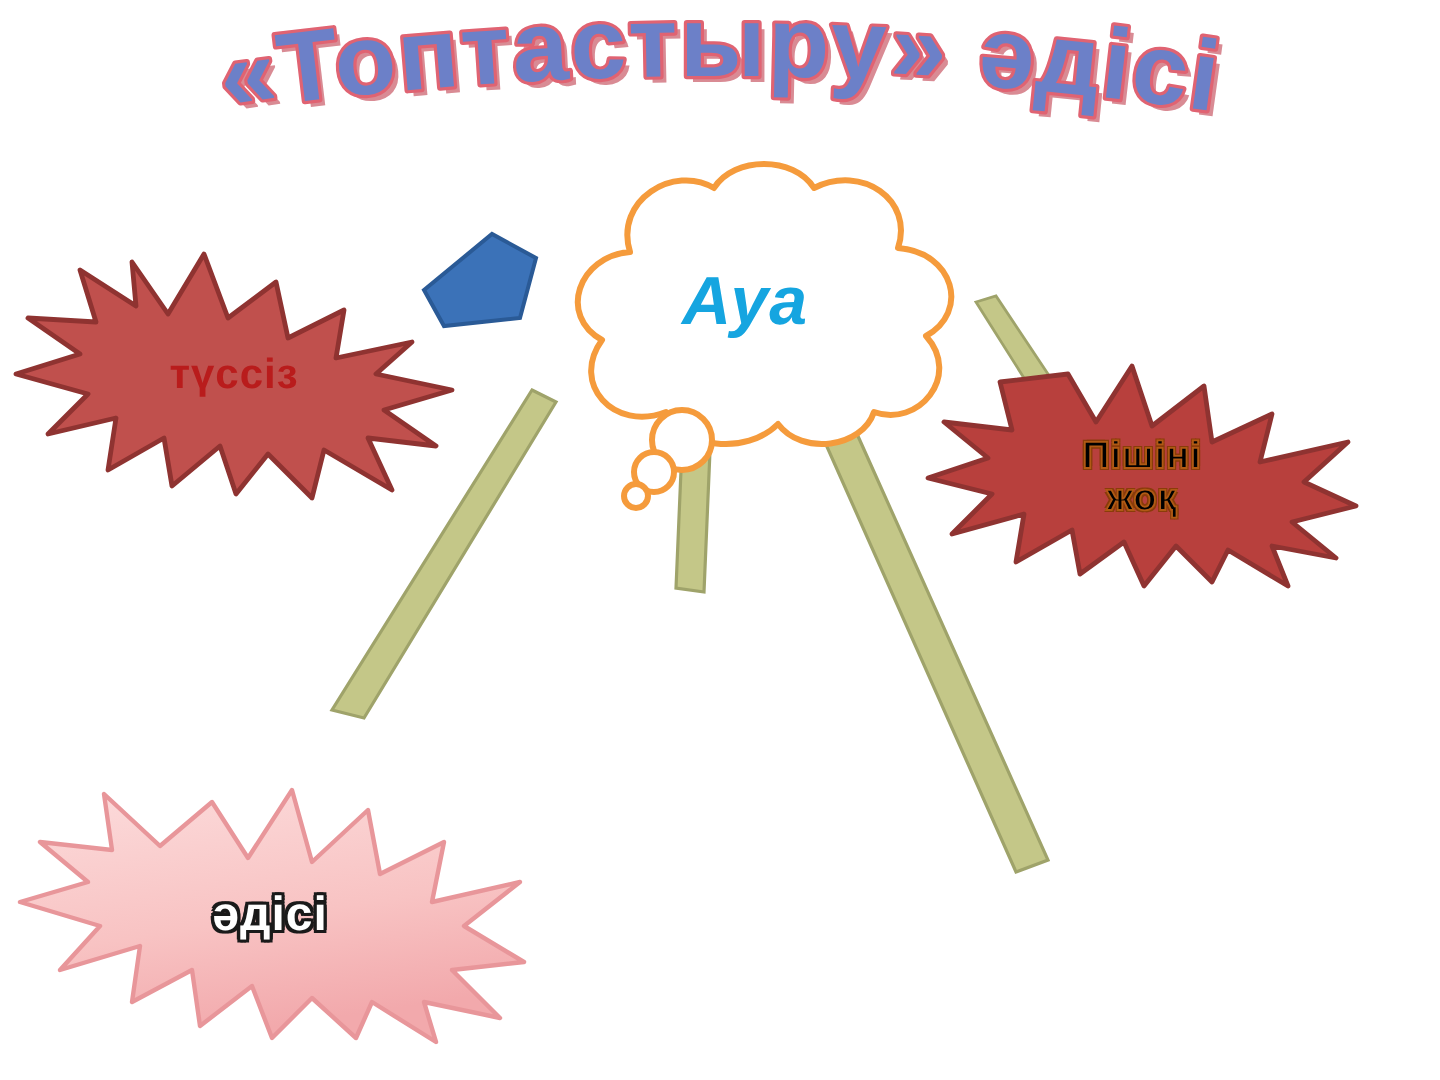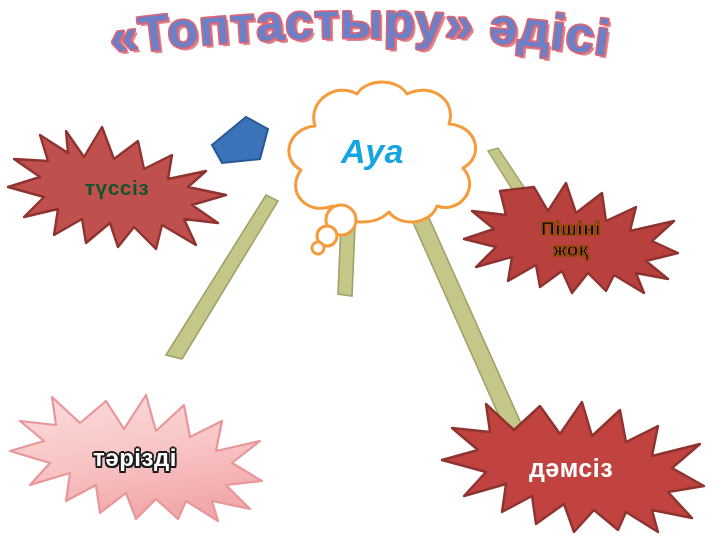"түссіз" #label-tussiz { color: #14532d -> #b91c1c }
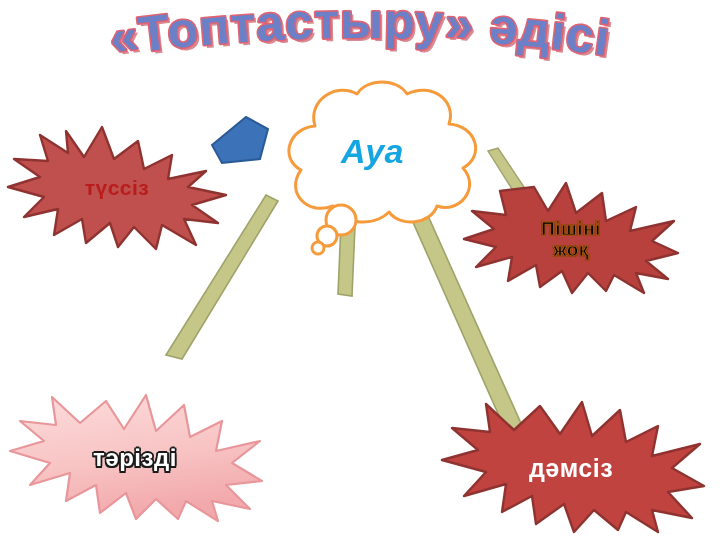"тәрізді" div.node-label { text: тәрізді -> әдісі }
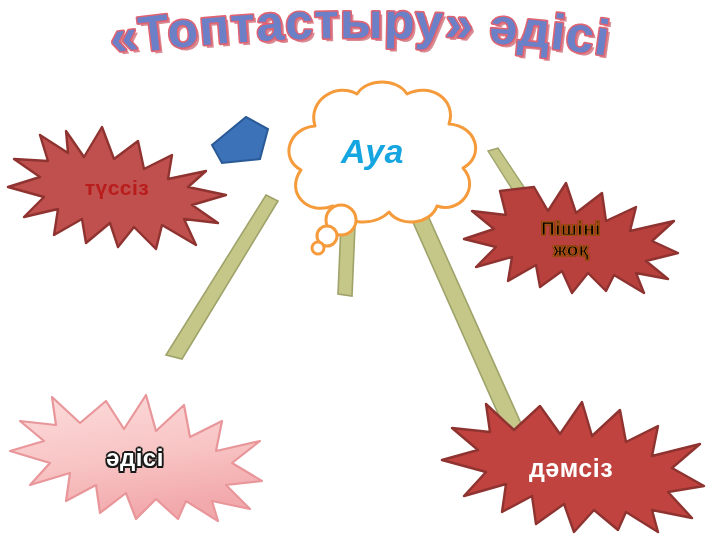"дәмсіз" div.node { html: <div> <svg> <polygon></polygon> </svg> <div>дәмсіз</div> </div> -> none }
